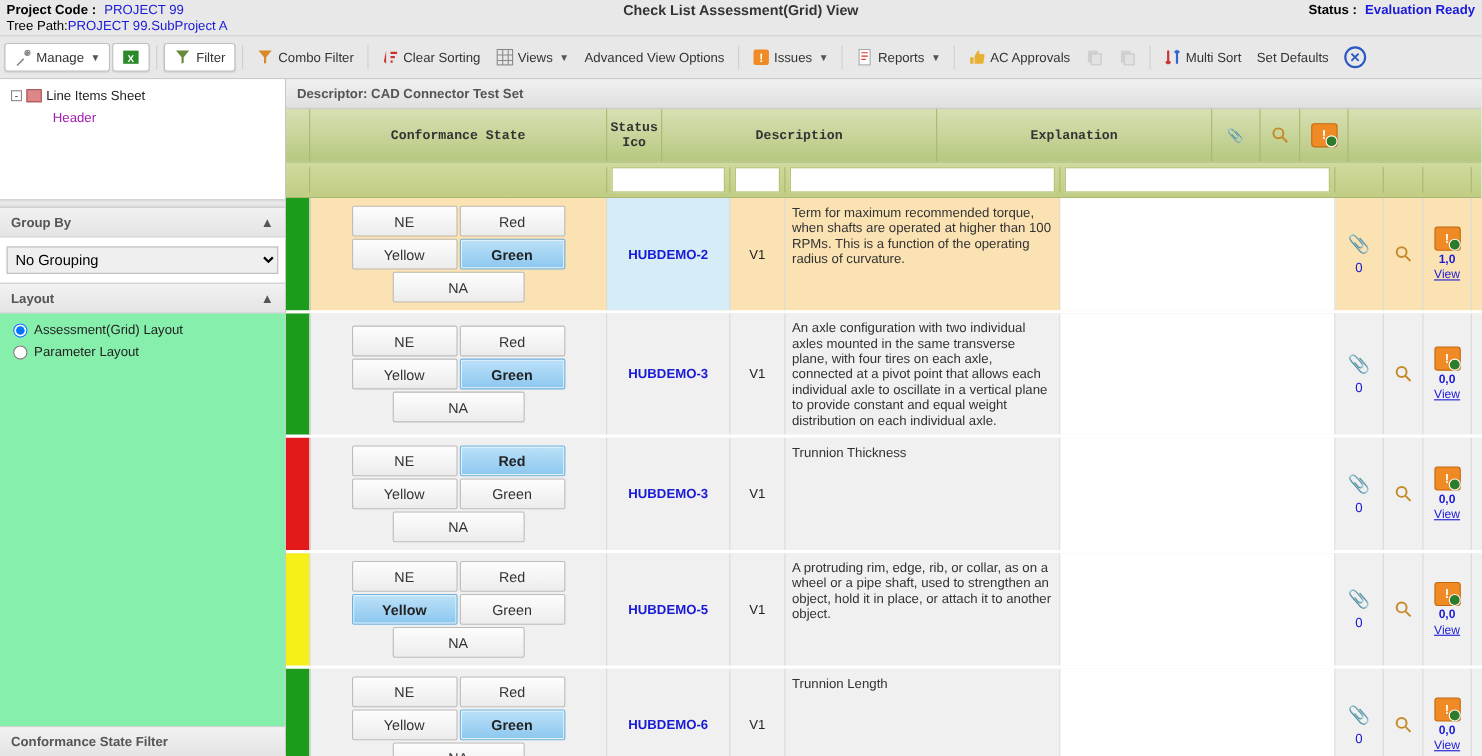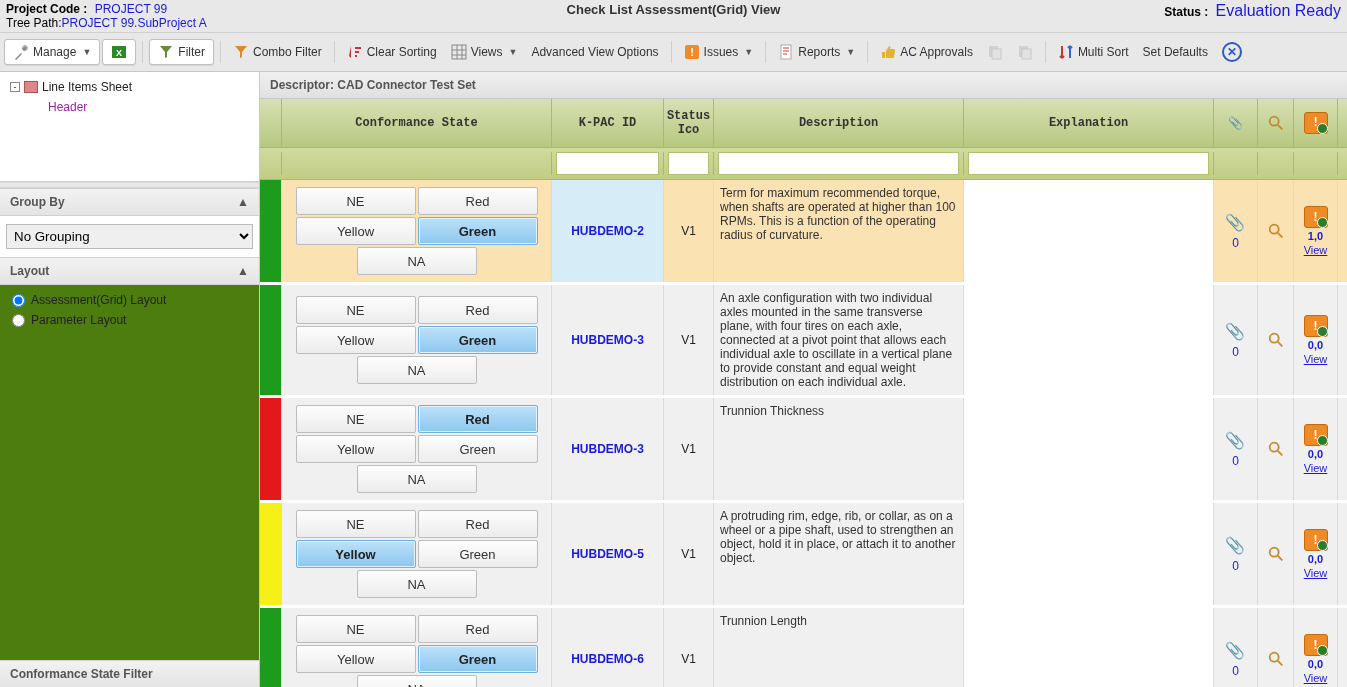"Evaluation Ready" span.link { font-size: 16px -> 12px; font-weight: normal -> bold }
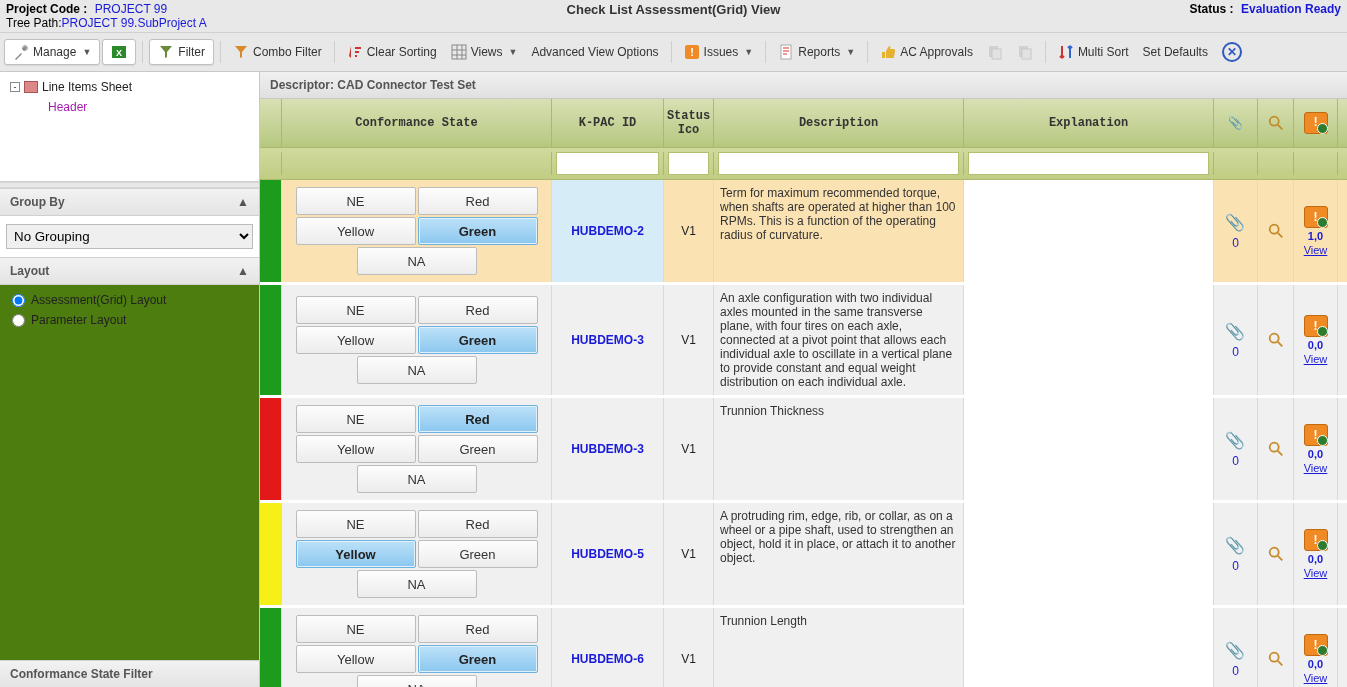"K-PAC ID" div.ch { html: <div>K-PAC ID</div> -> none }
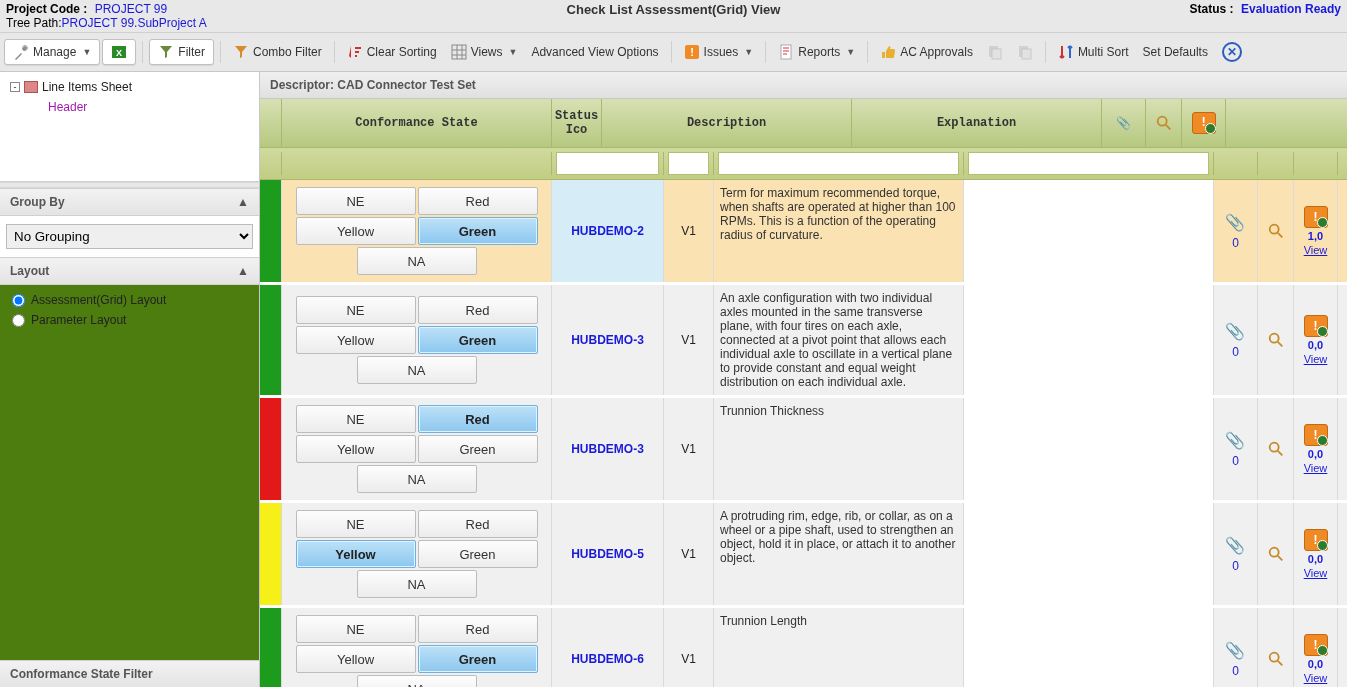"NE" .conf-btn { width: 120px -> 96px }
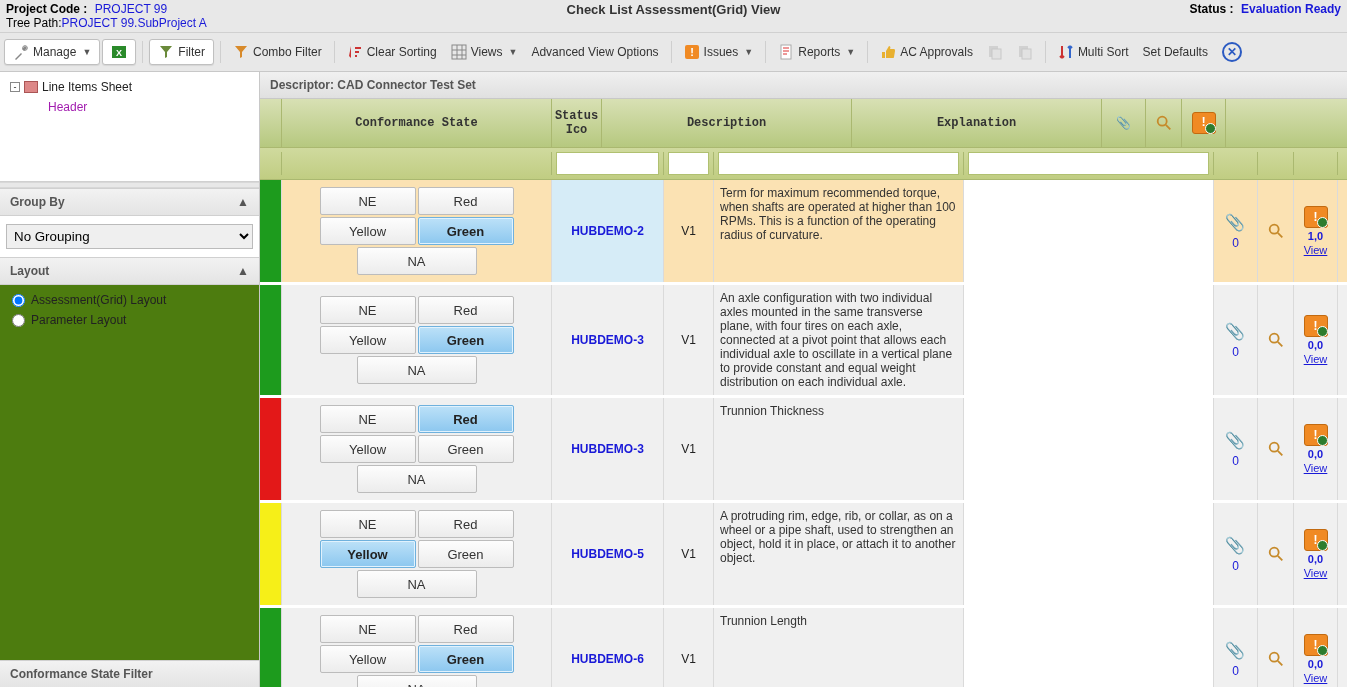"Assessment(Grid) Layout" .sb-layout-body { background: #4d7c0f -> #86efac }
